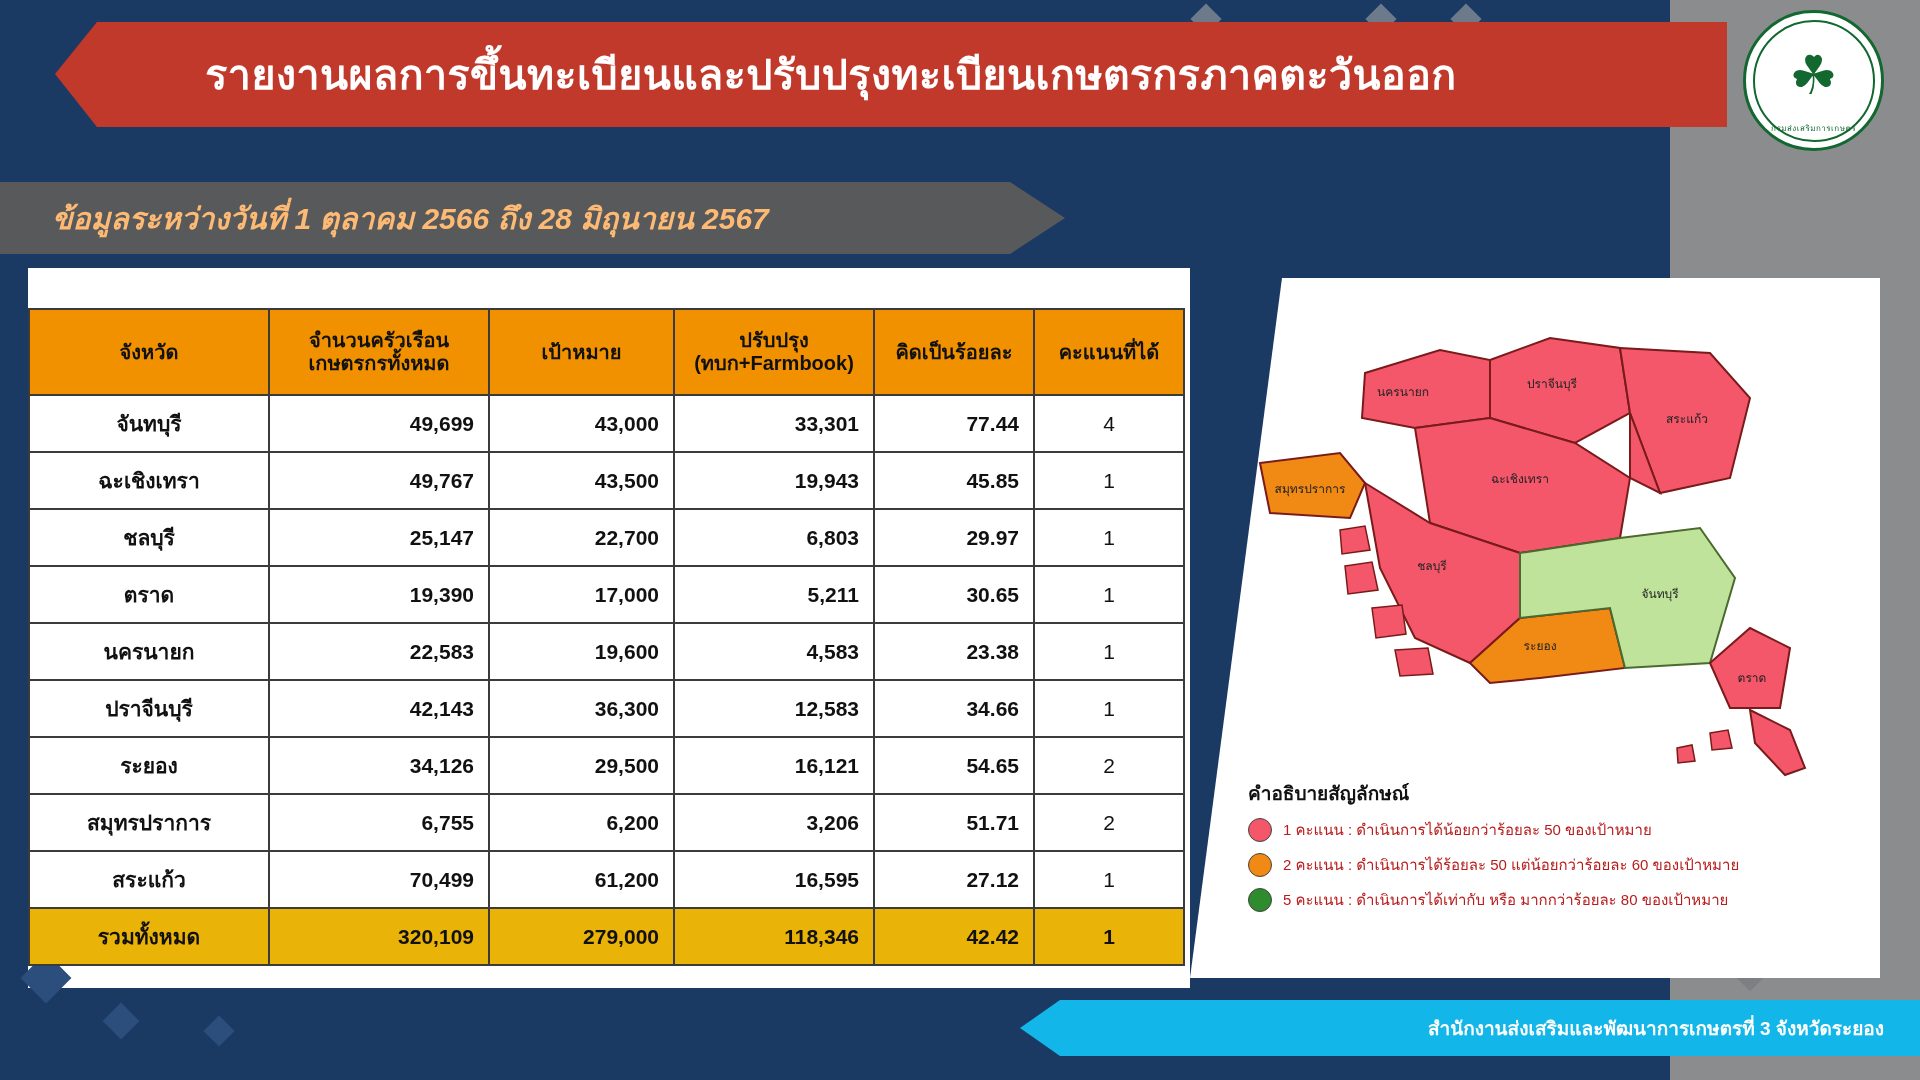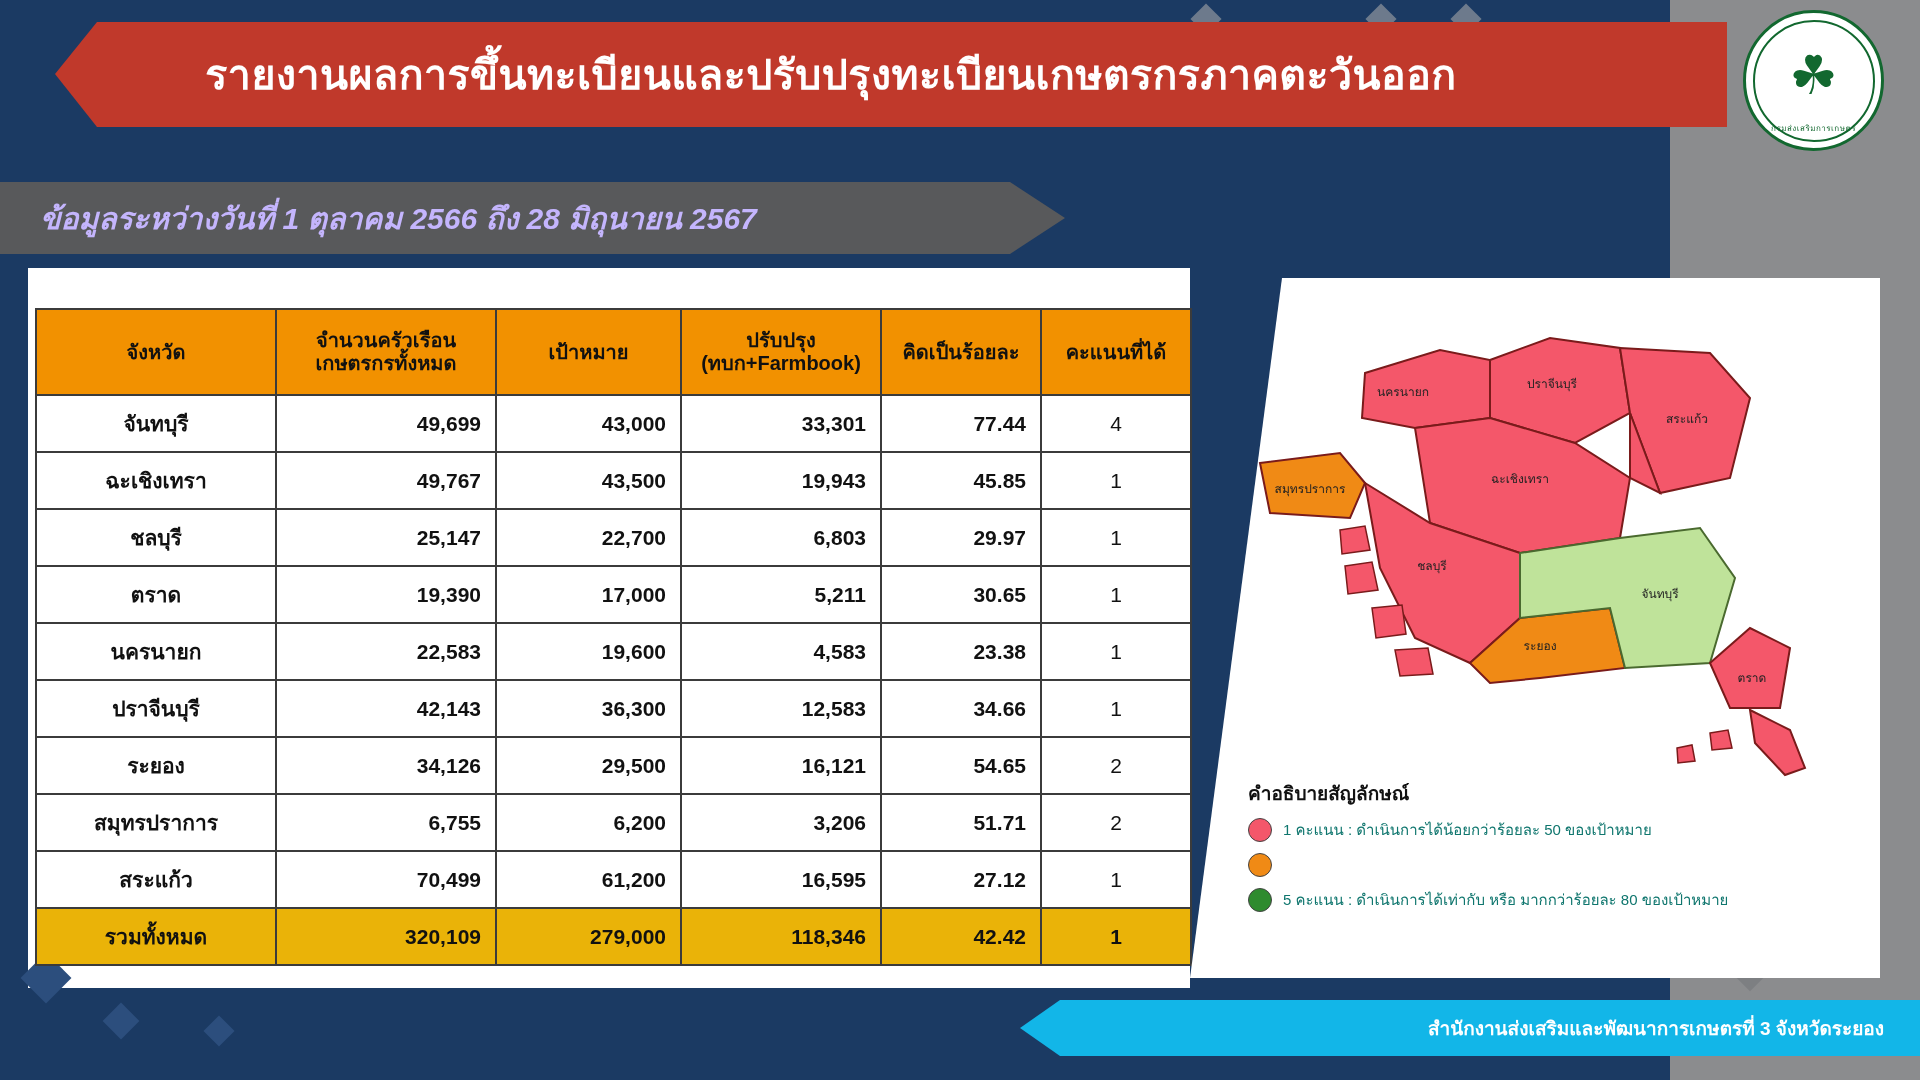"ข้อมูลระหว่างวันที่ 1 ตุลาคม 2566 ถึง" .date-text { color: #c4b5fd -> #fdba74; padding-left: 40px -> 52px }
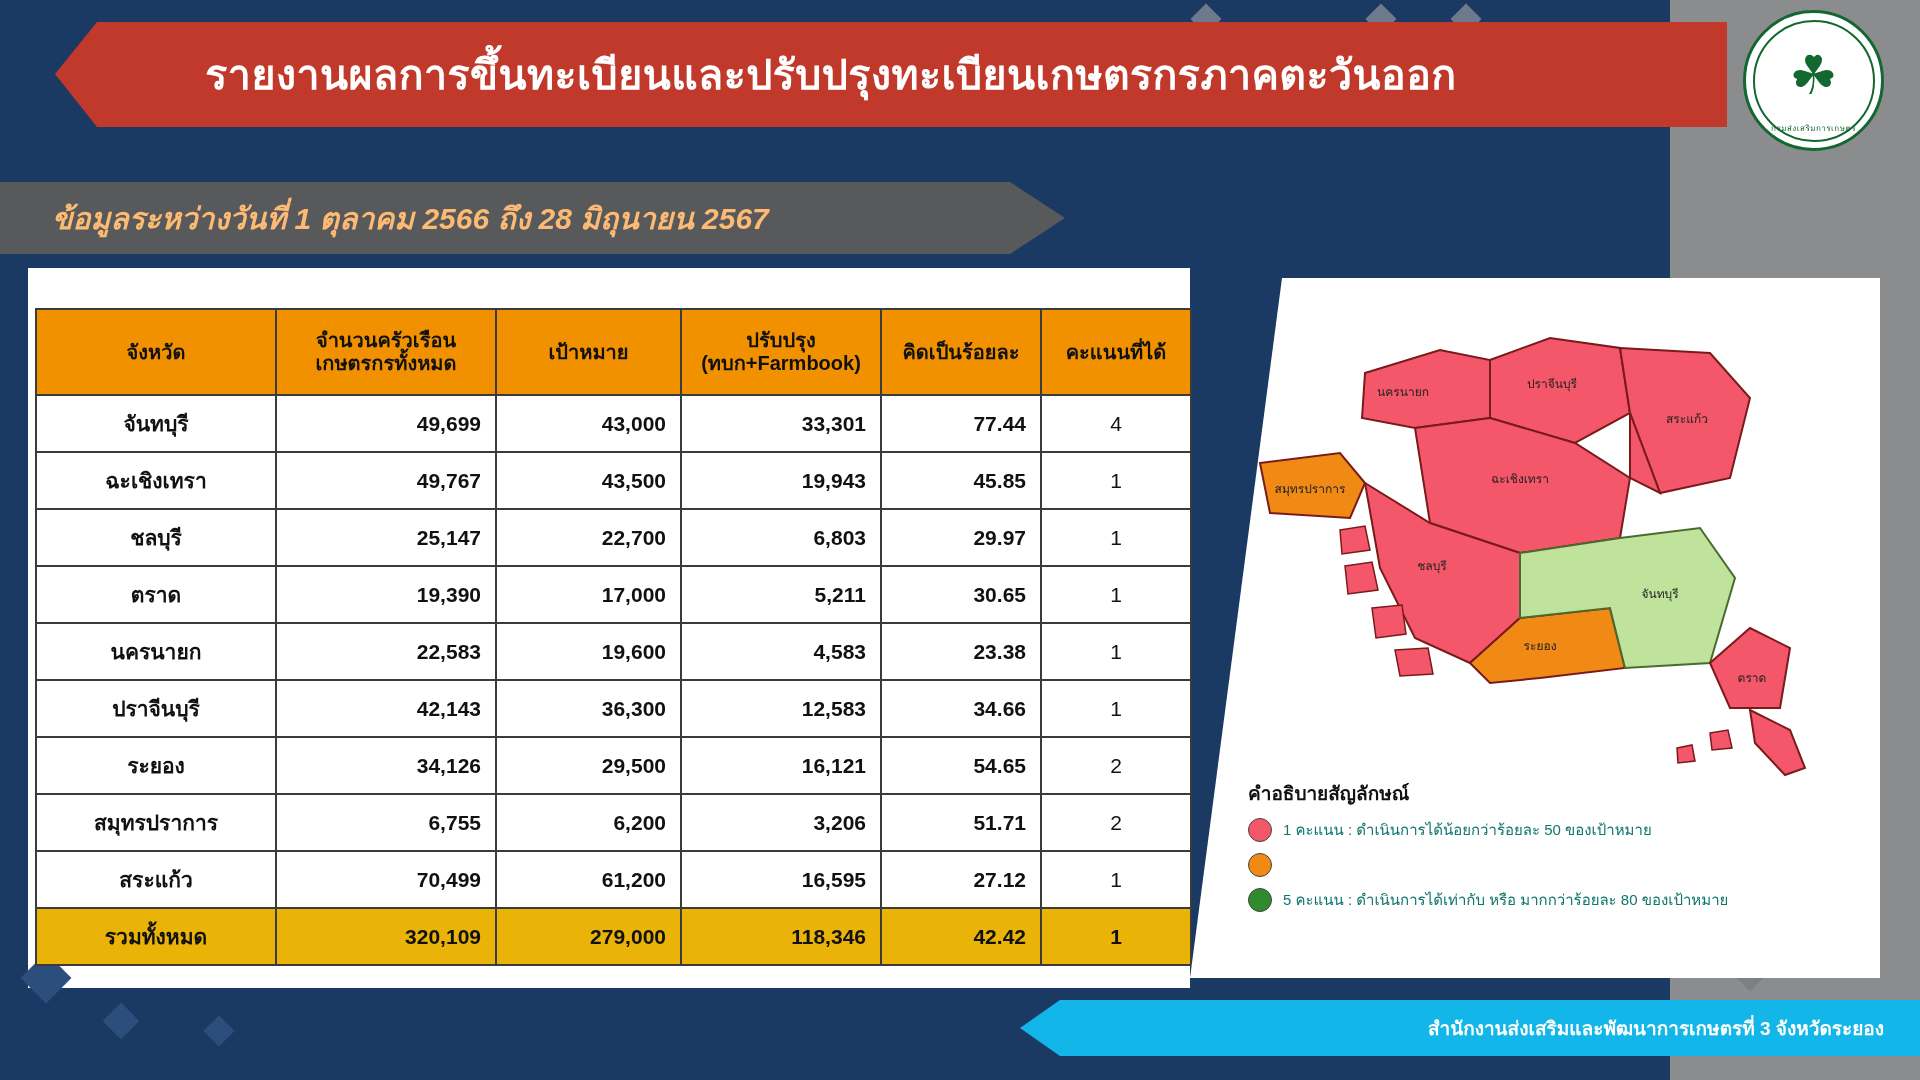"จังหวัด" .table-wrap { padding-left: 7px -> none }
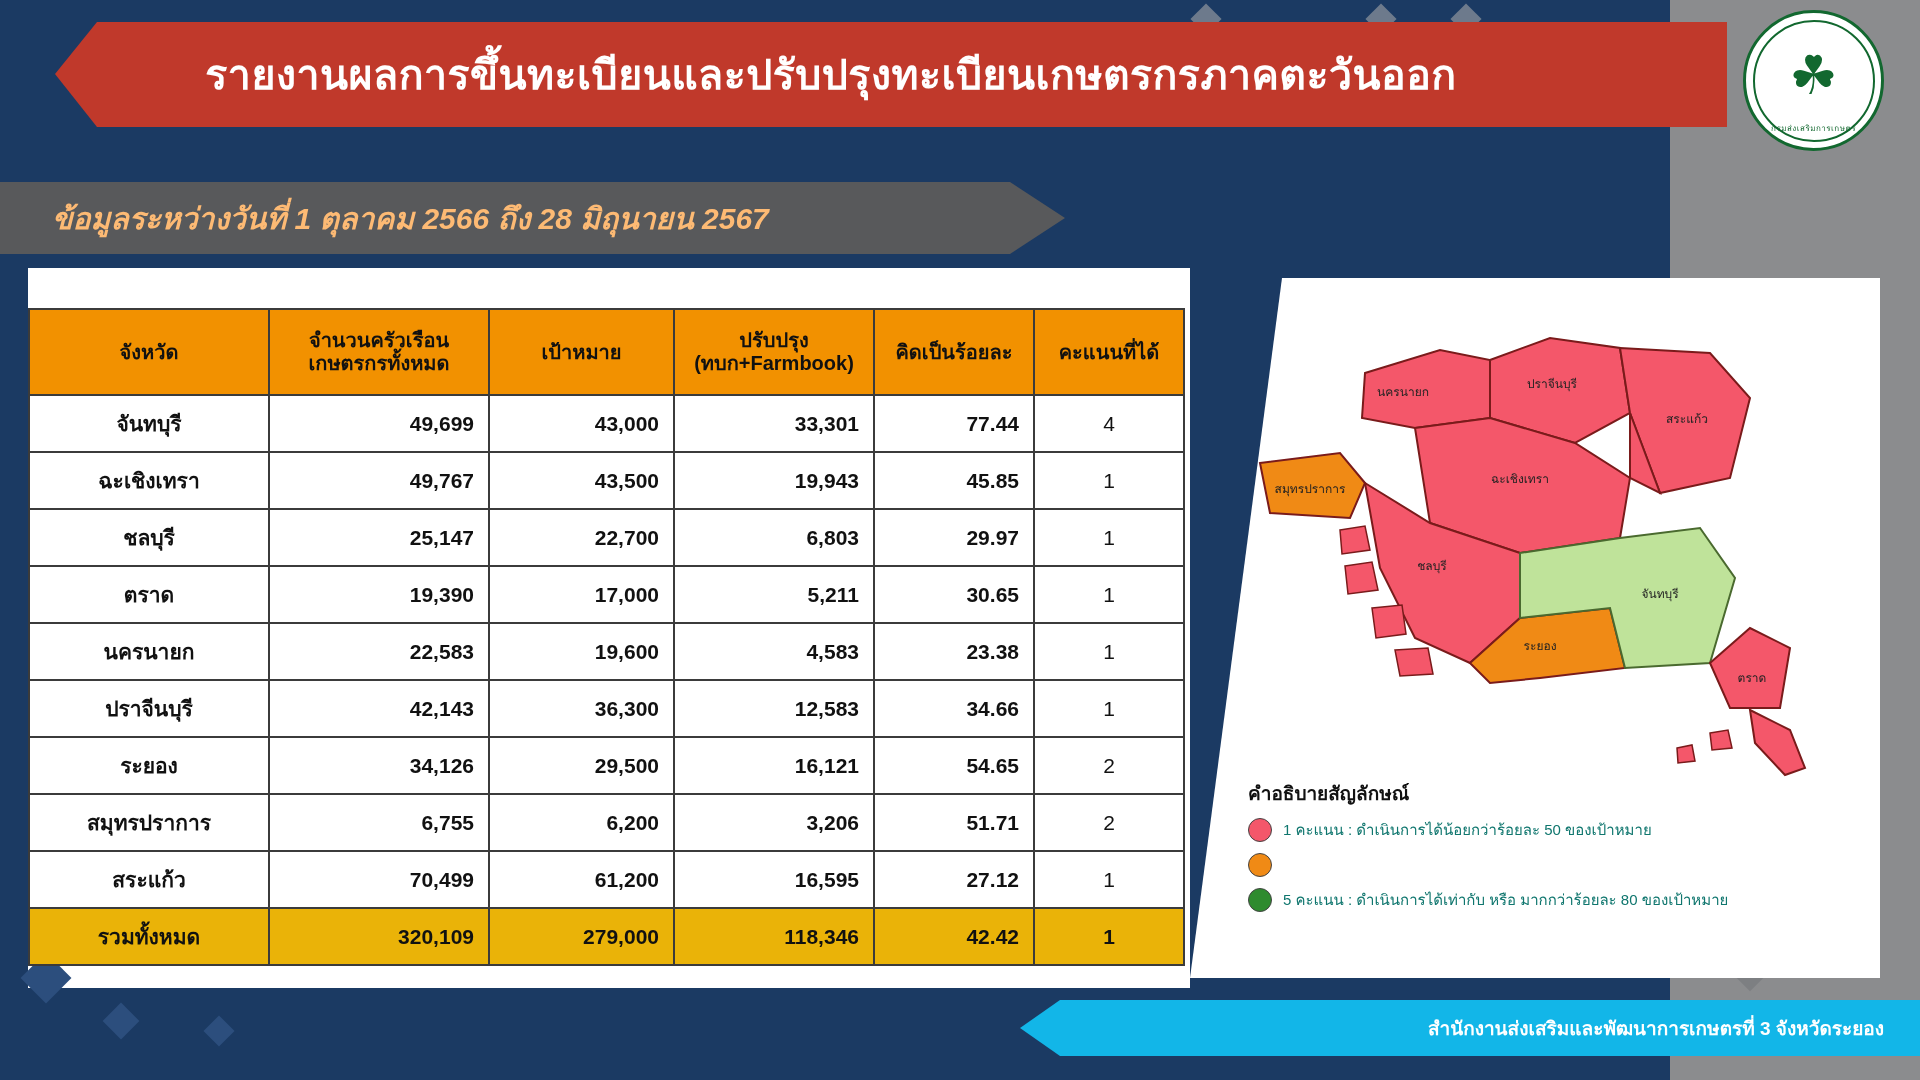"1 คะแนน : ดำเนินการได้น้อยกว่าร้อยละ 50" .legend-label { color: #0f766e -> #b91c1c }
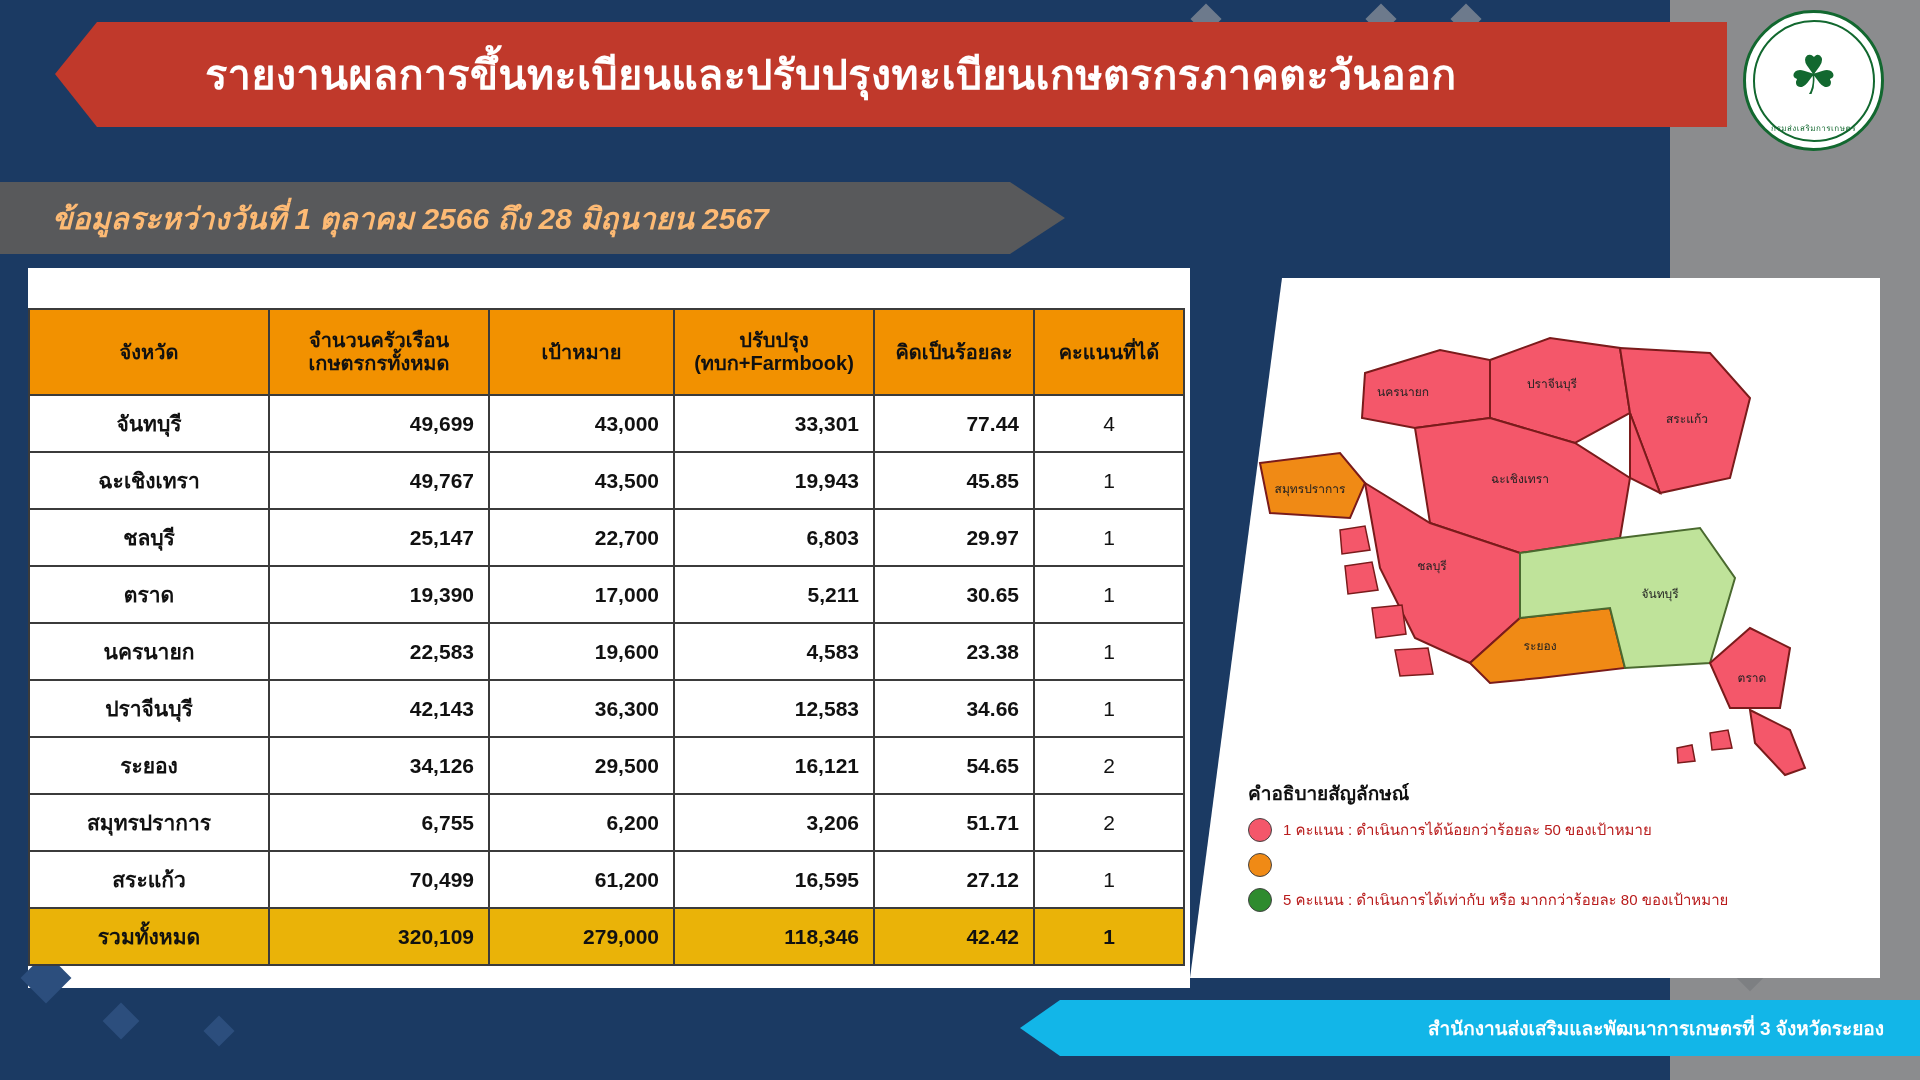"2 คะแนน : ดำเนินการได้ร้อยละ 50" span.legend-label { html: none -> <span>2 คะแนน : ดำเนินการได้ร้อยละ 50 แต่น้อยกว่าร้อยละ 60 ของเป้าหมาย</span> }
